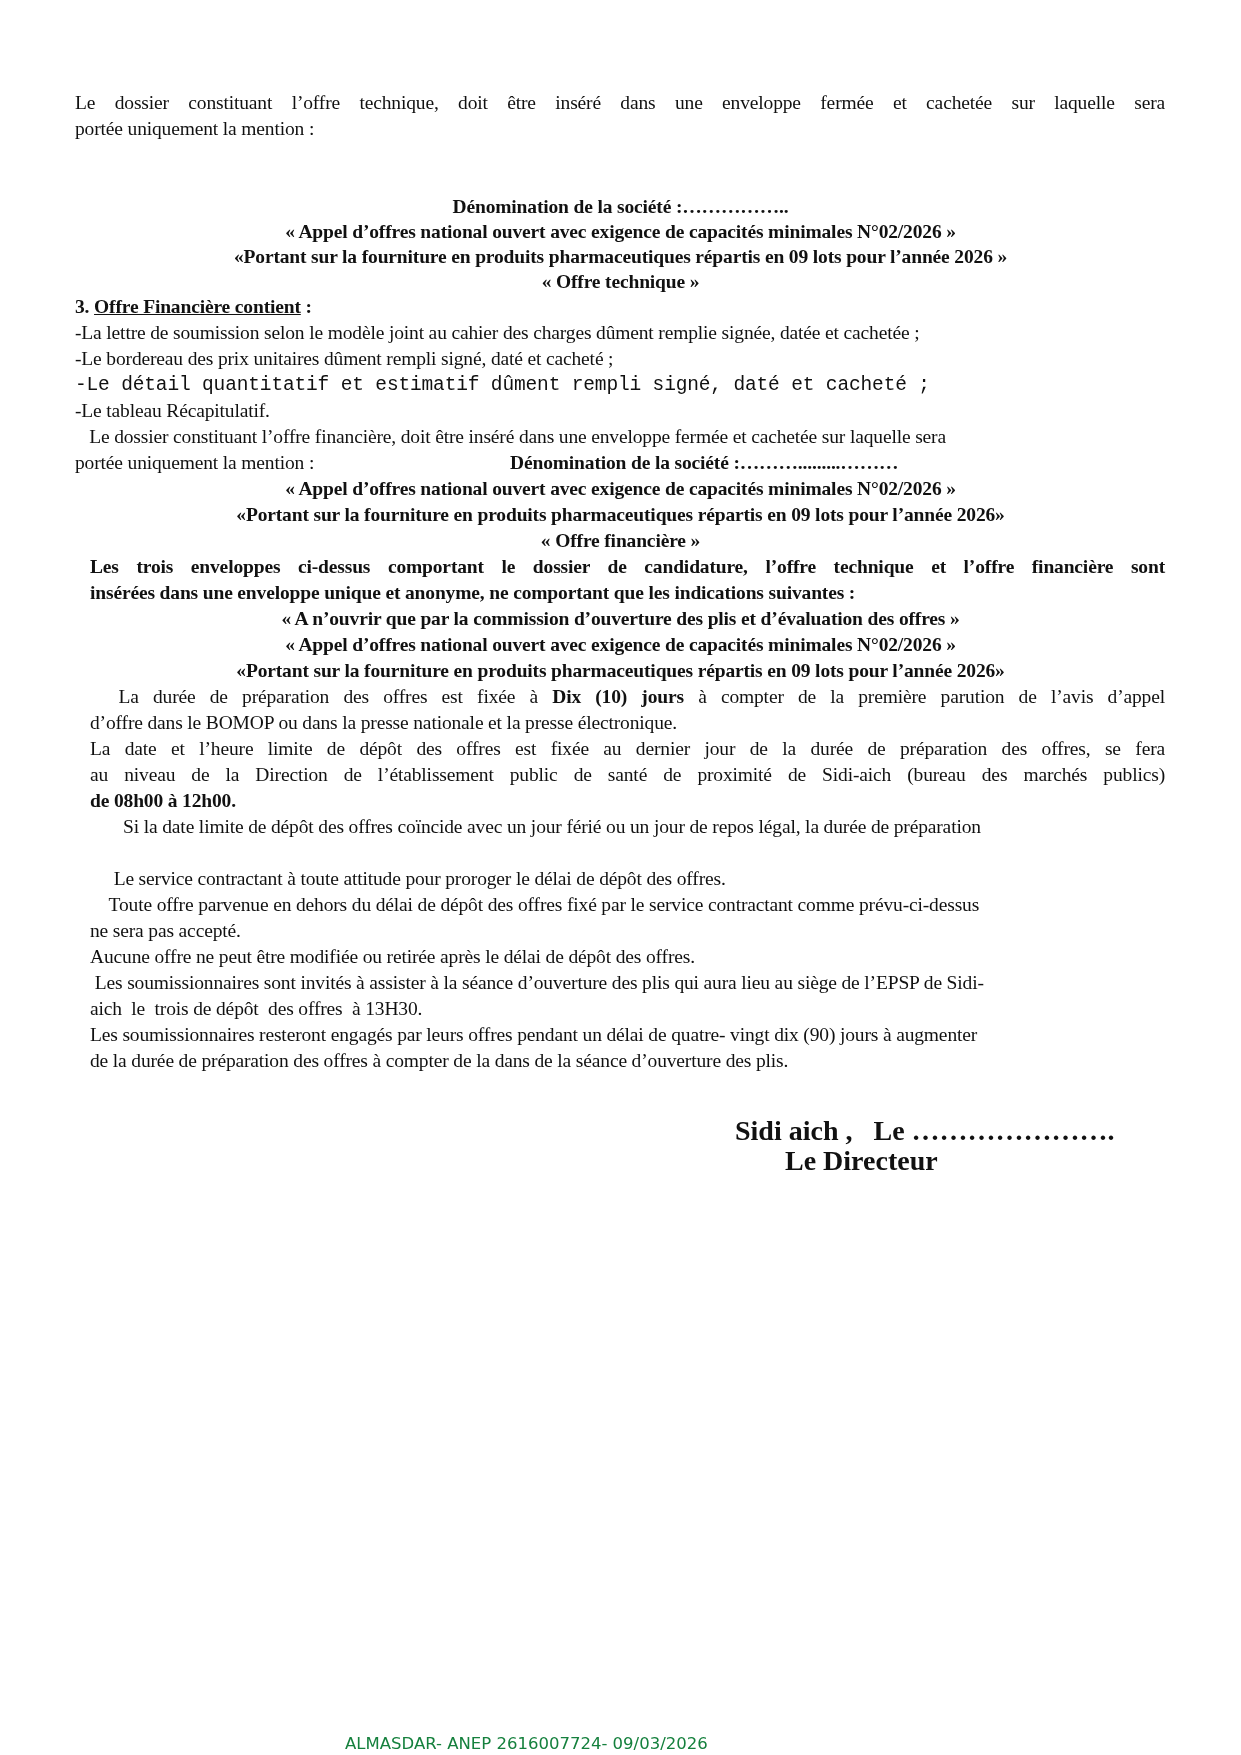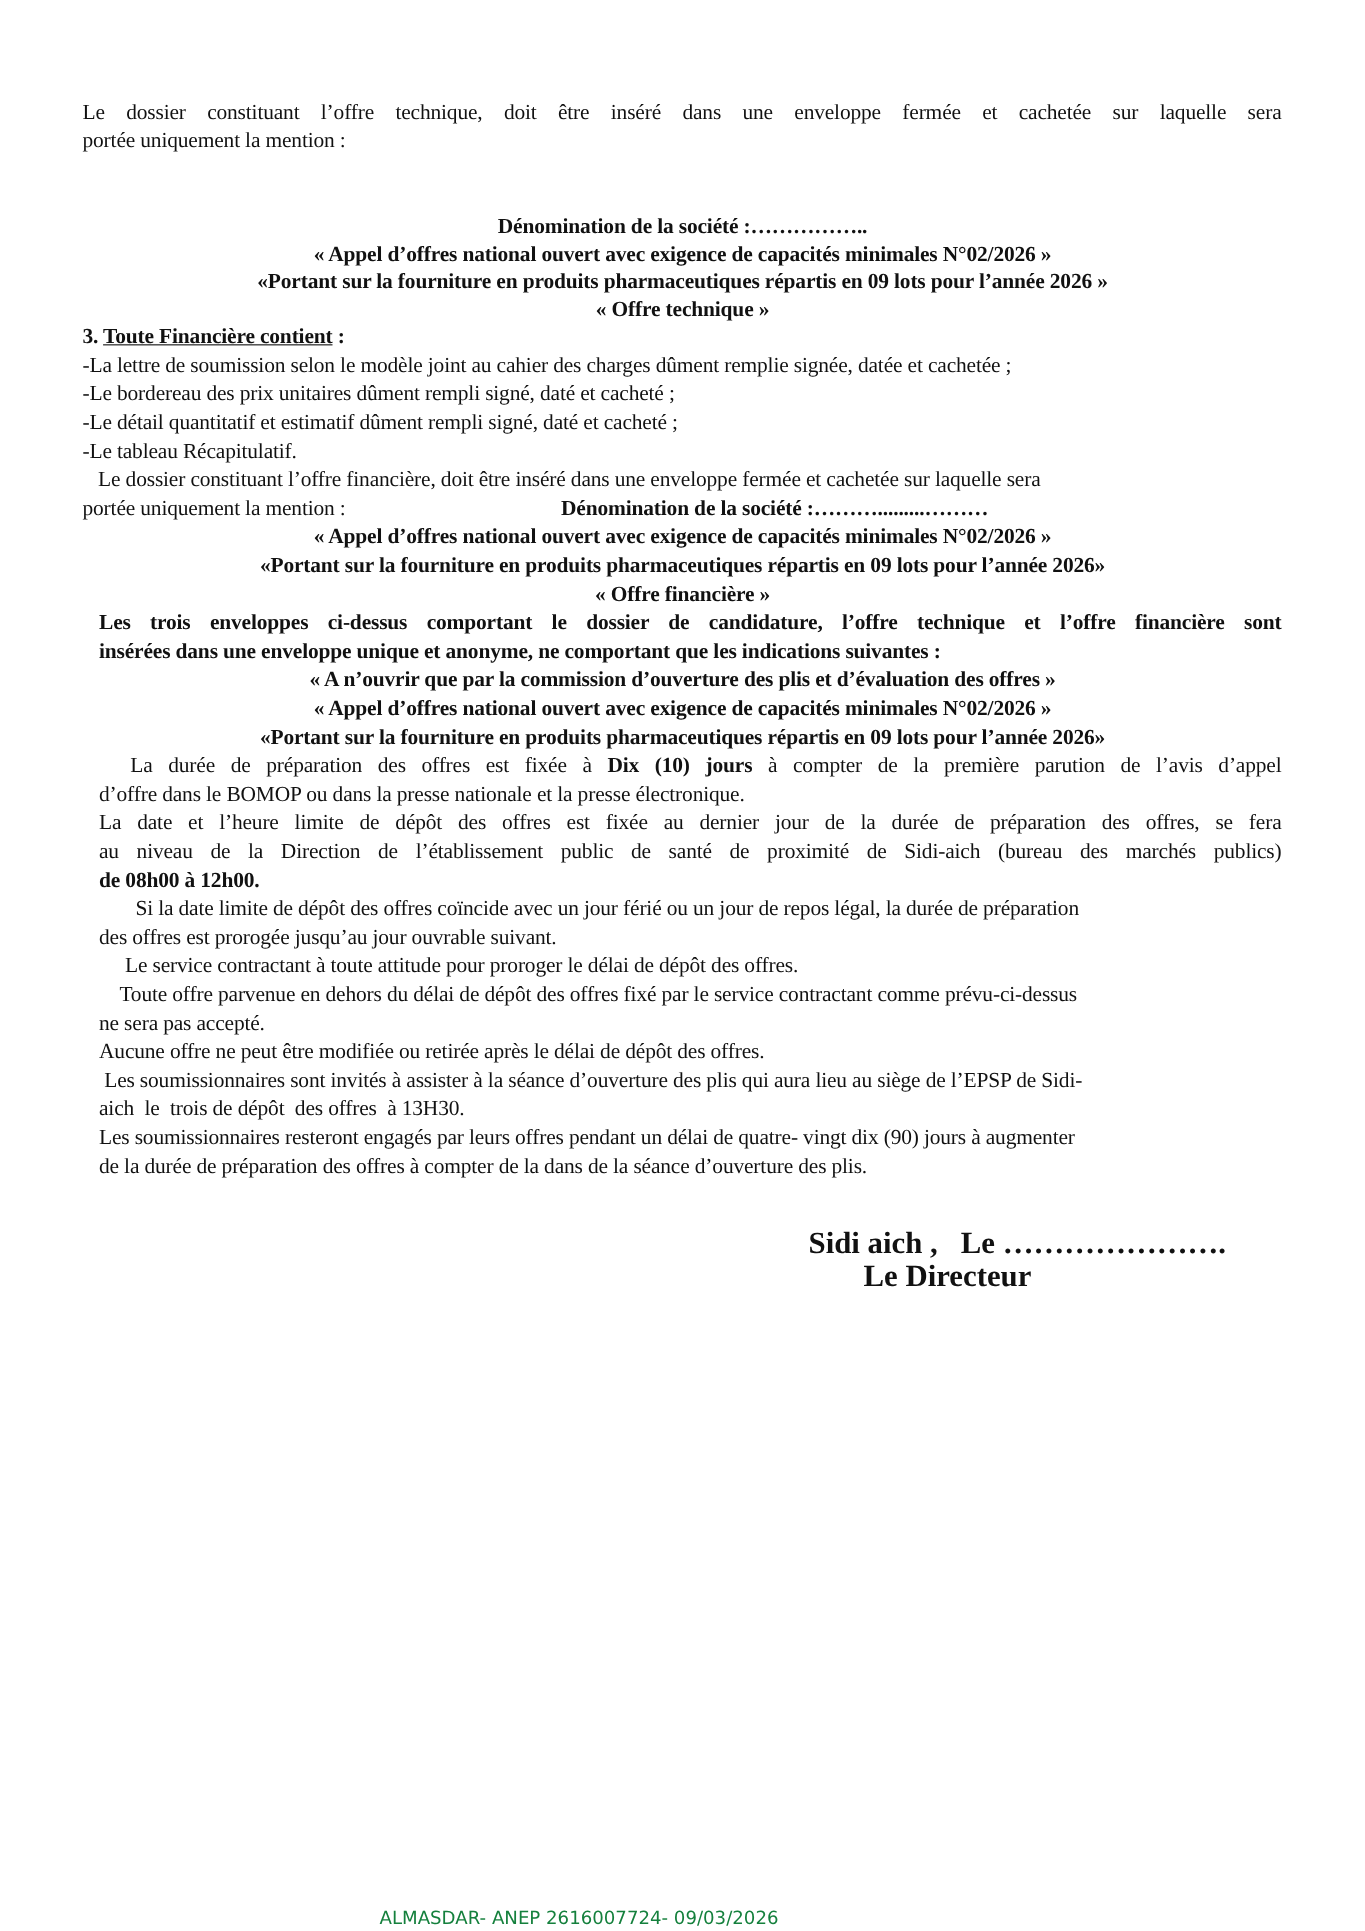"Toute Financière contient" span.u { text: Toute -> Offre }
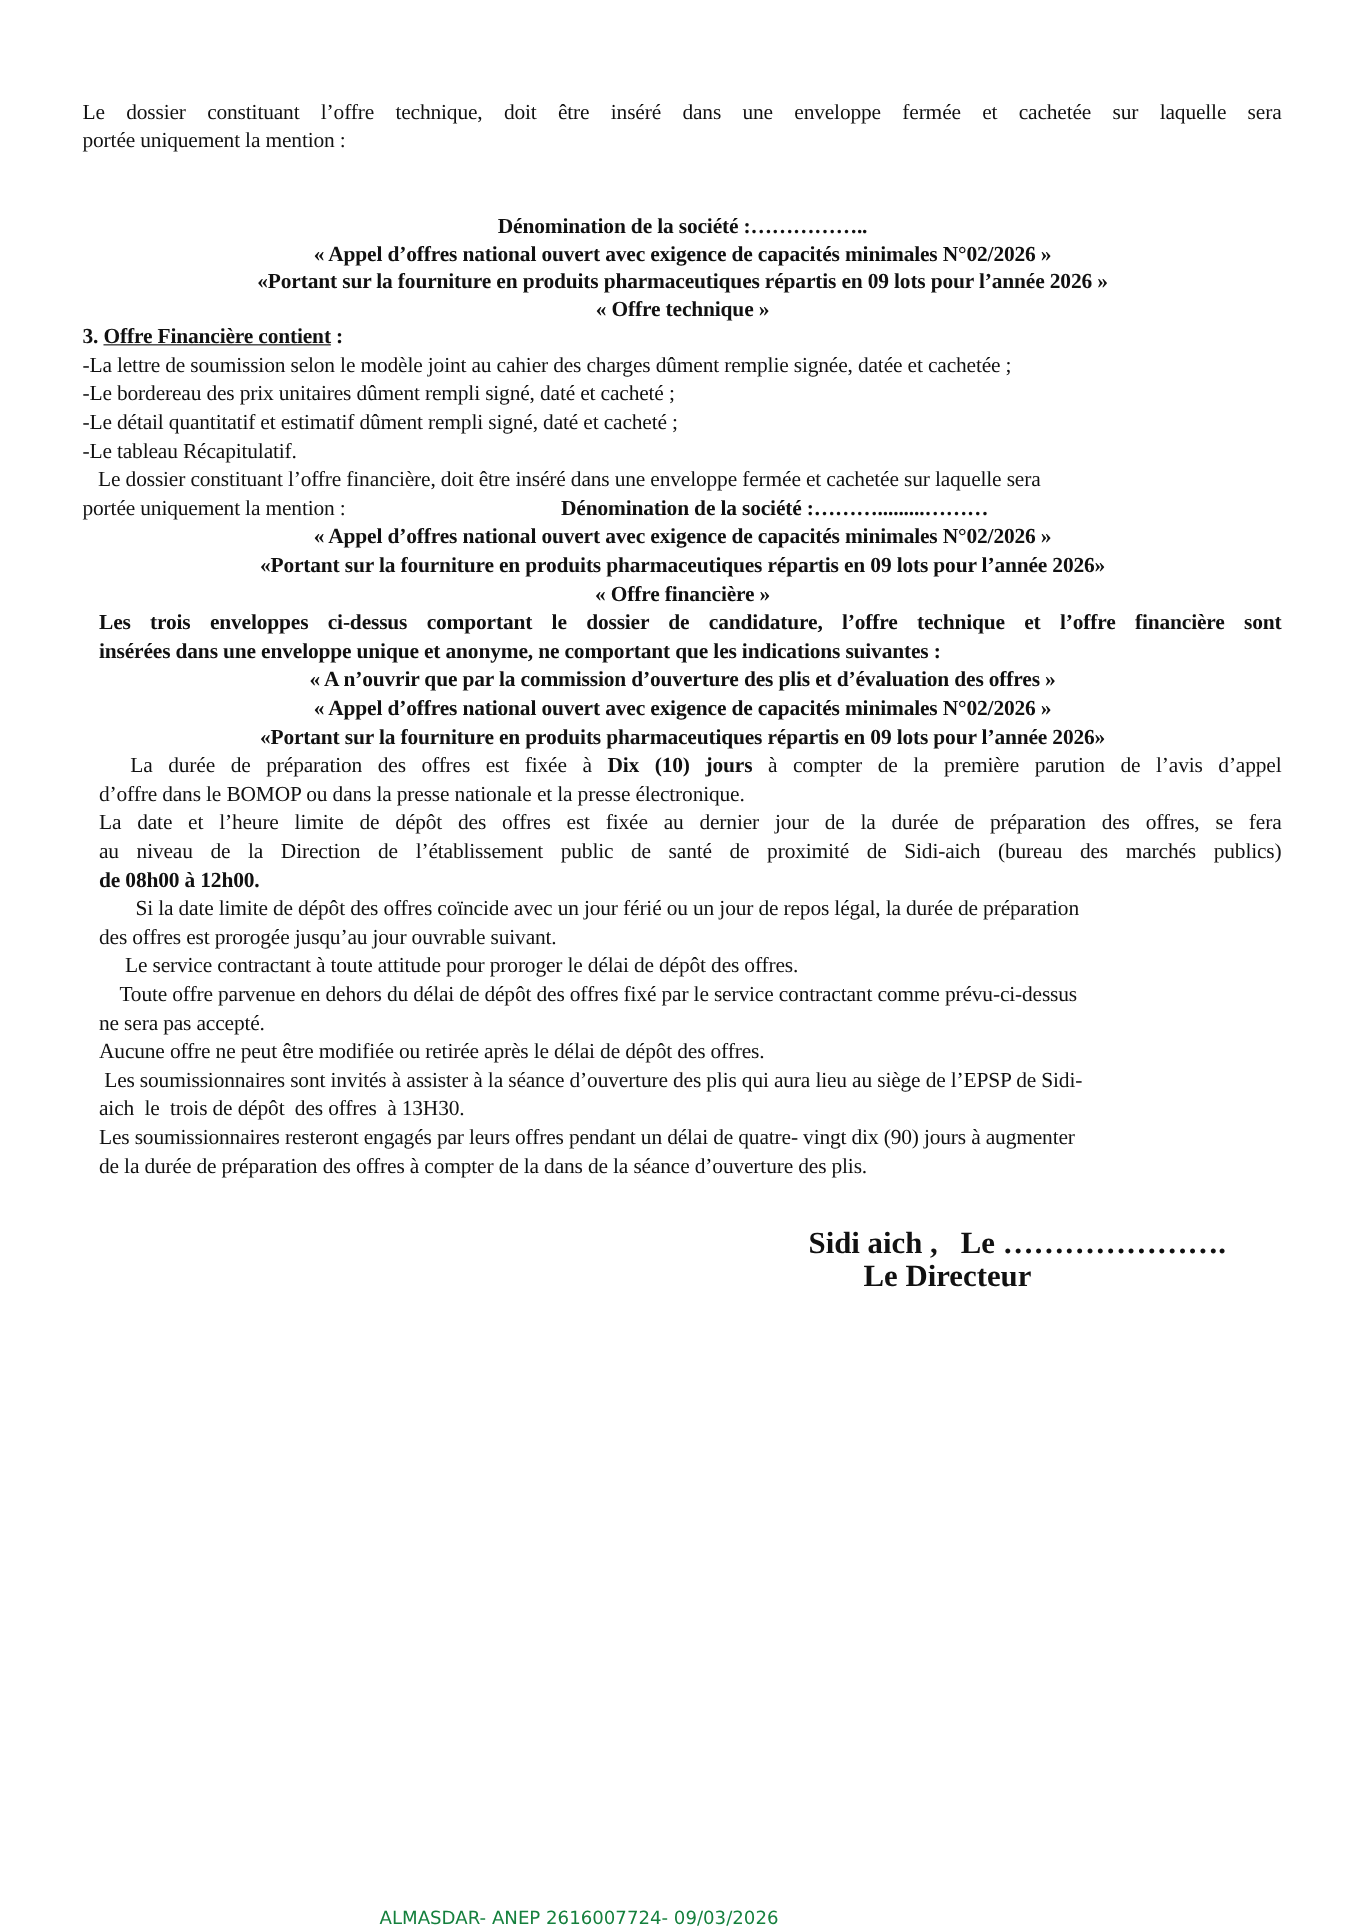"-Le détail quantitatif et estimatif" div.line { font-family: none -> Liberation Mono, monospace }
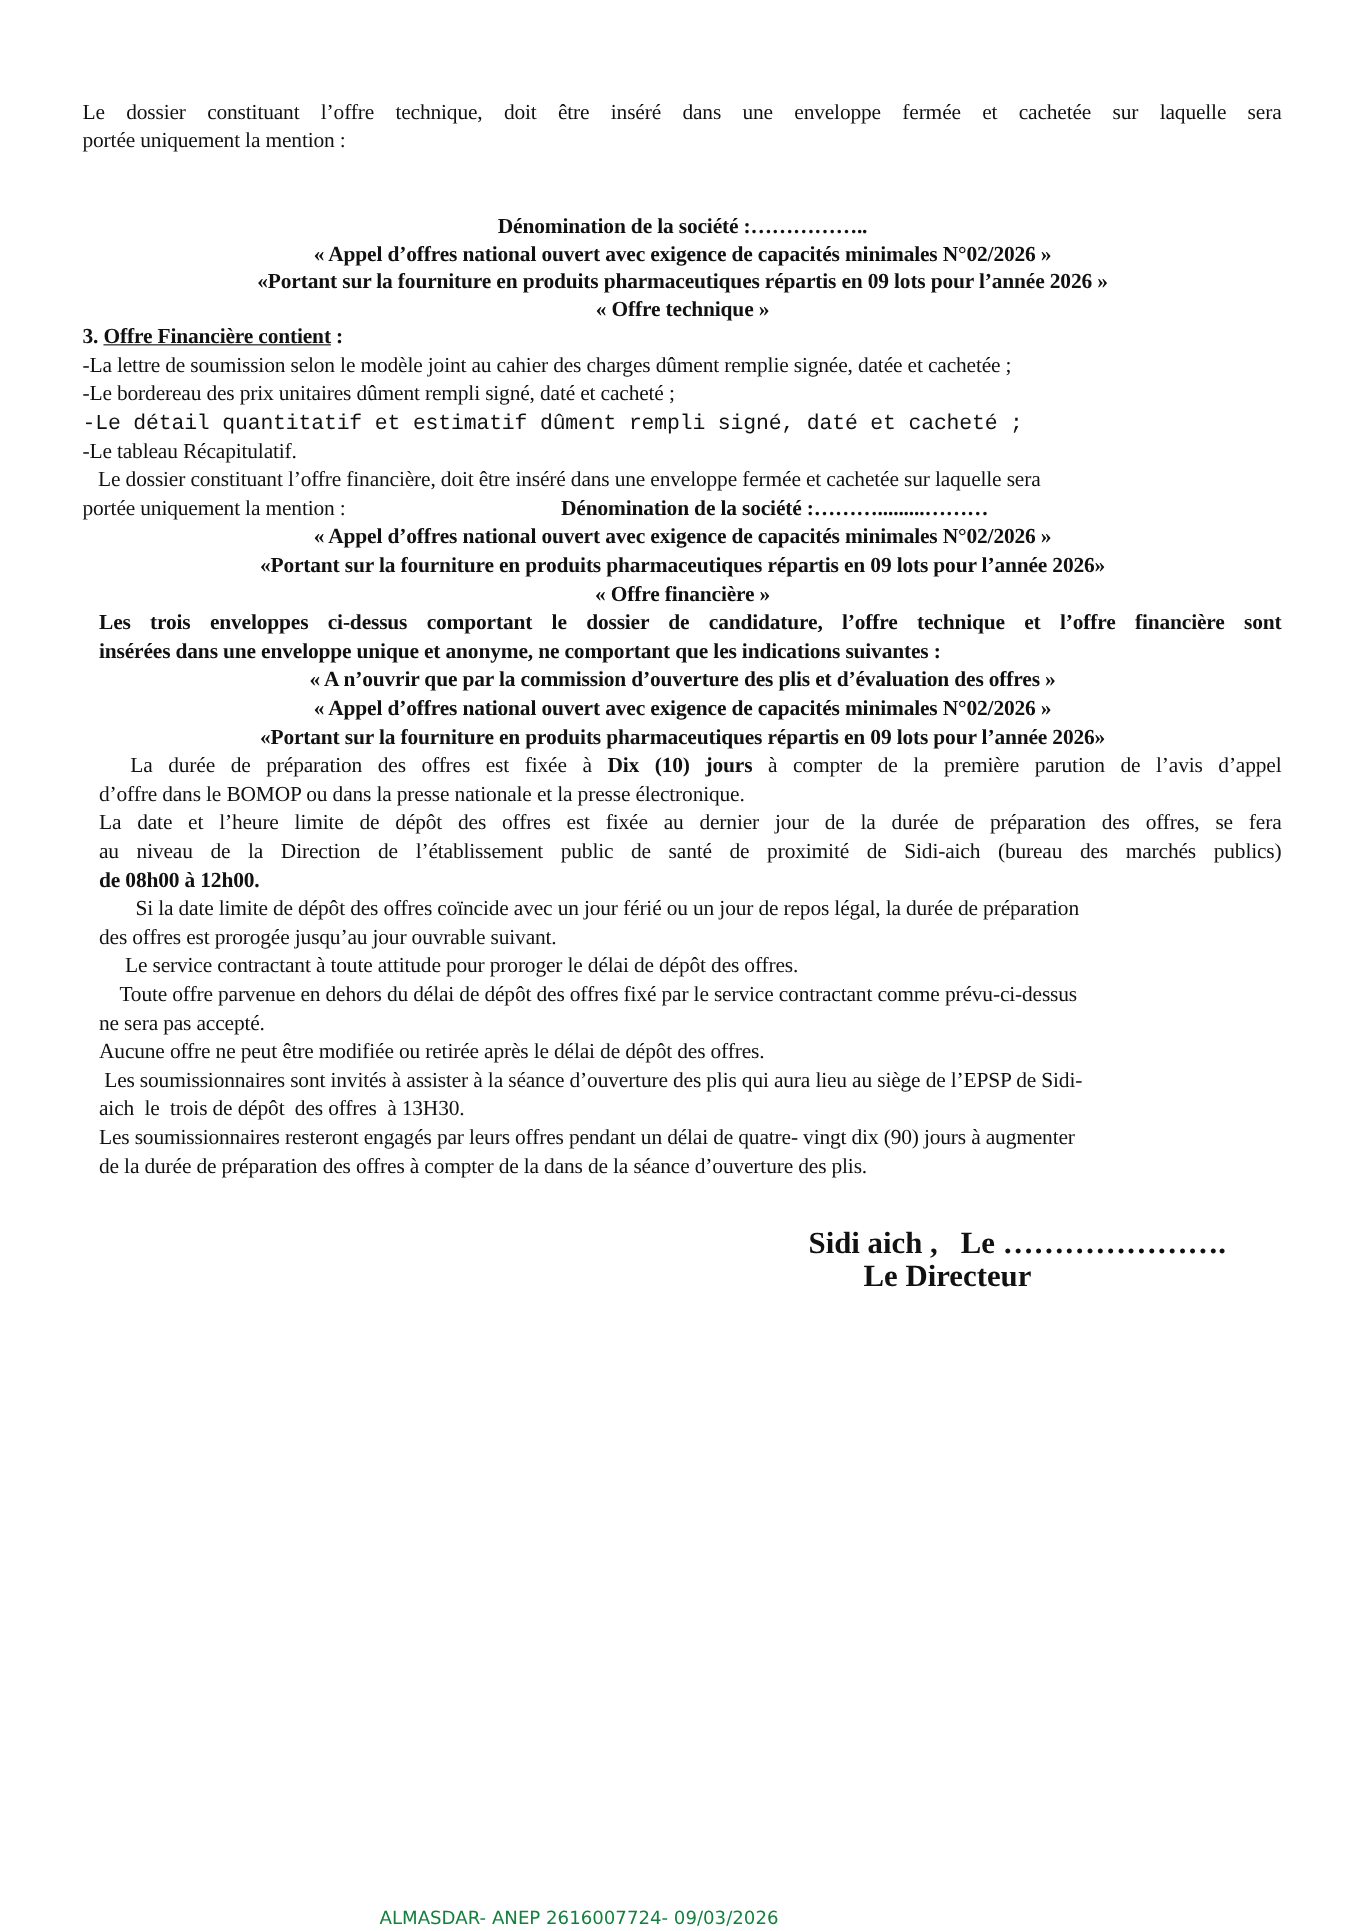"des offres est prorogée jusqu’au" div.line { html: <div>des offres est prorogée jusqu’au jour ouvrable suivant.</div> -> none }
